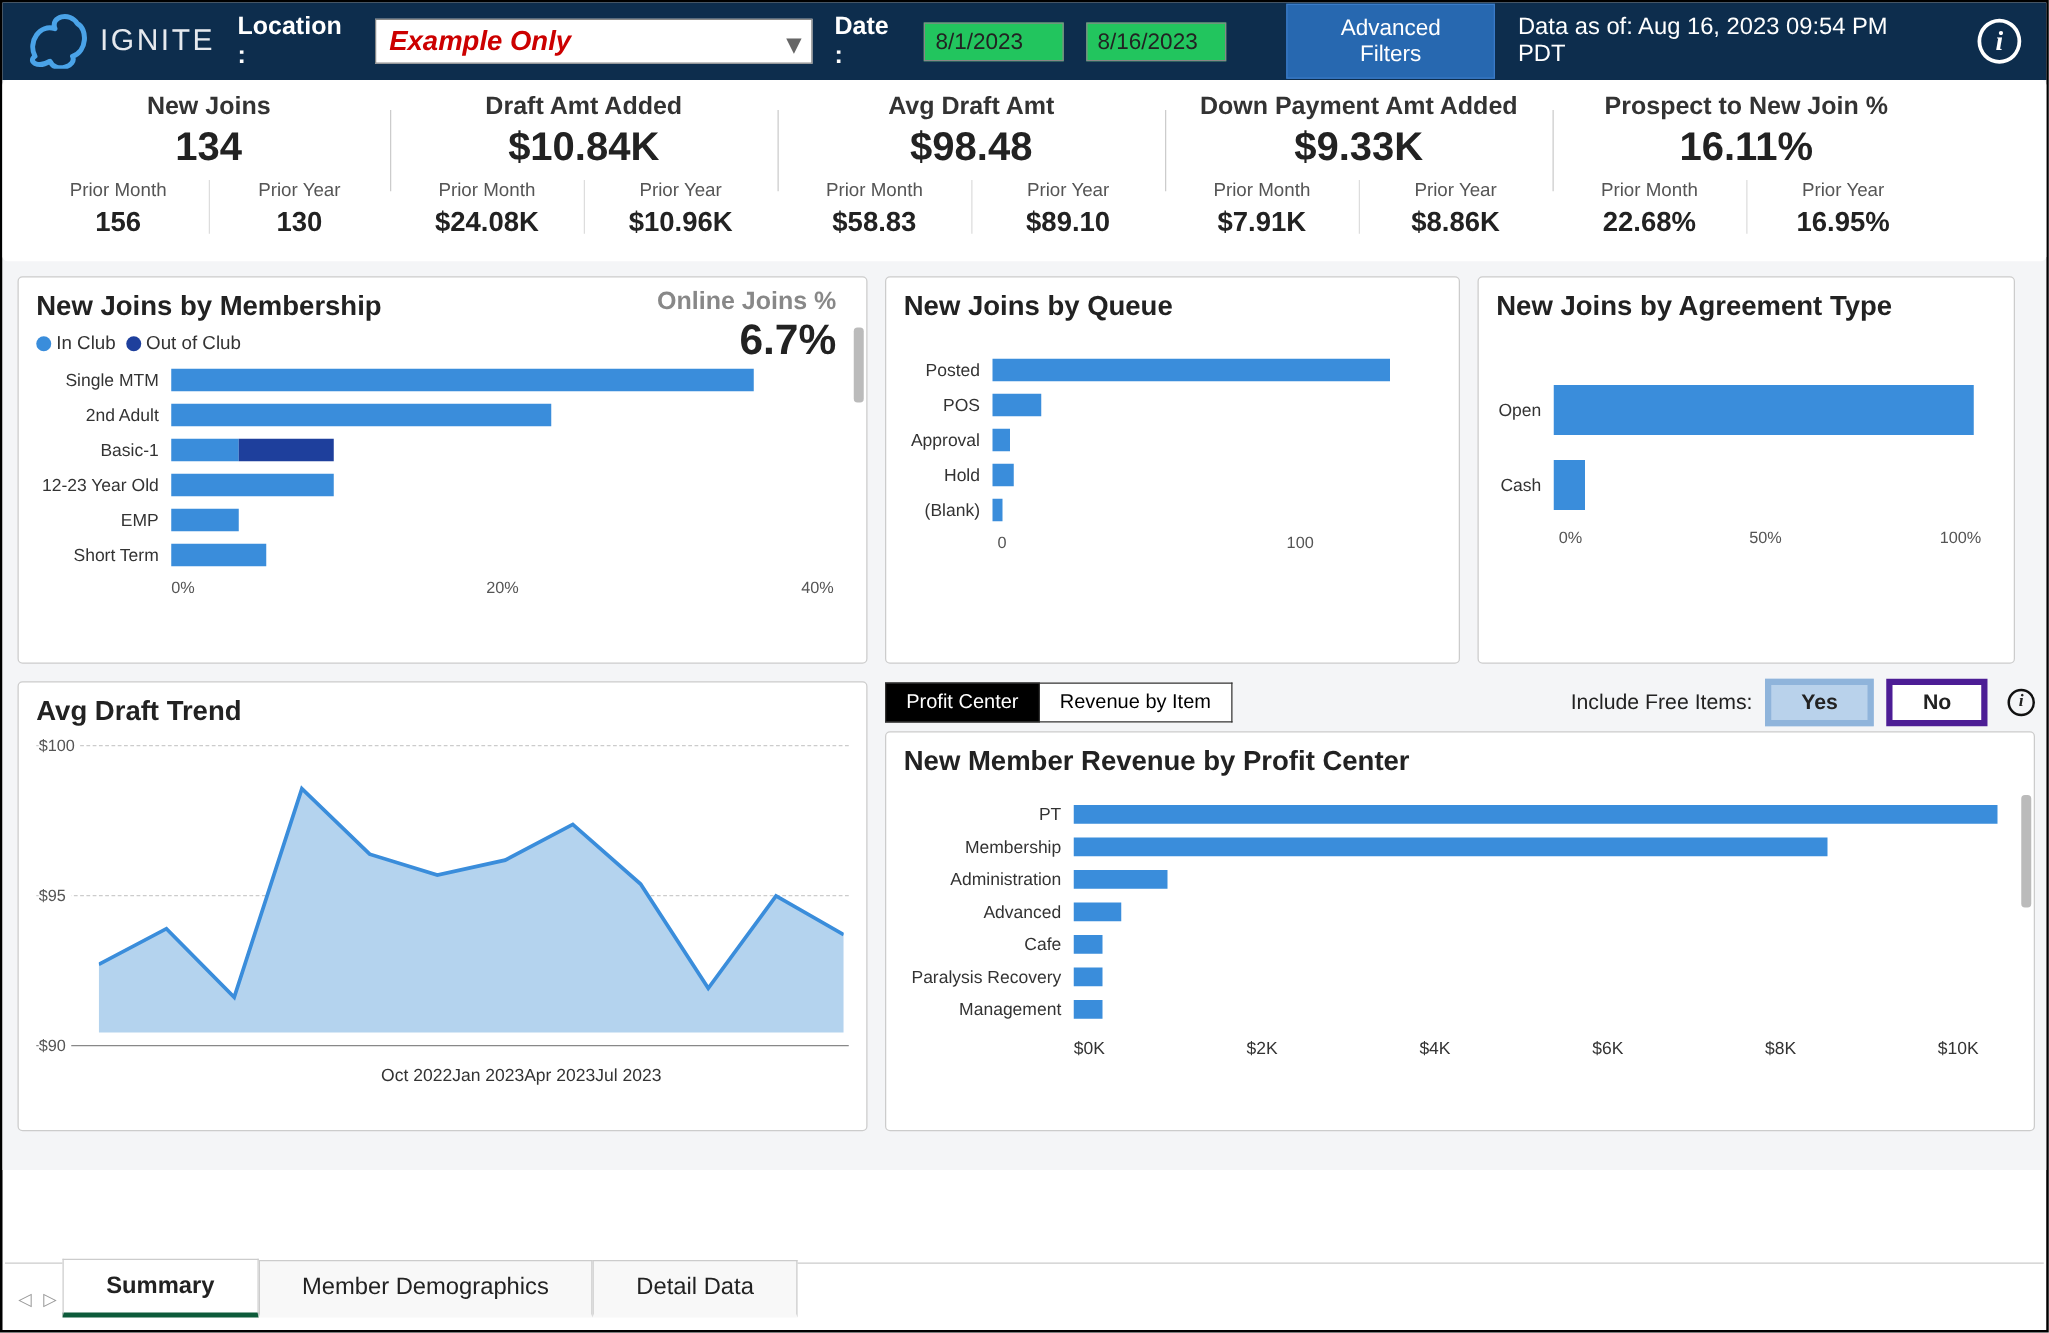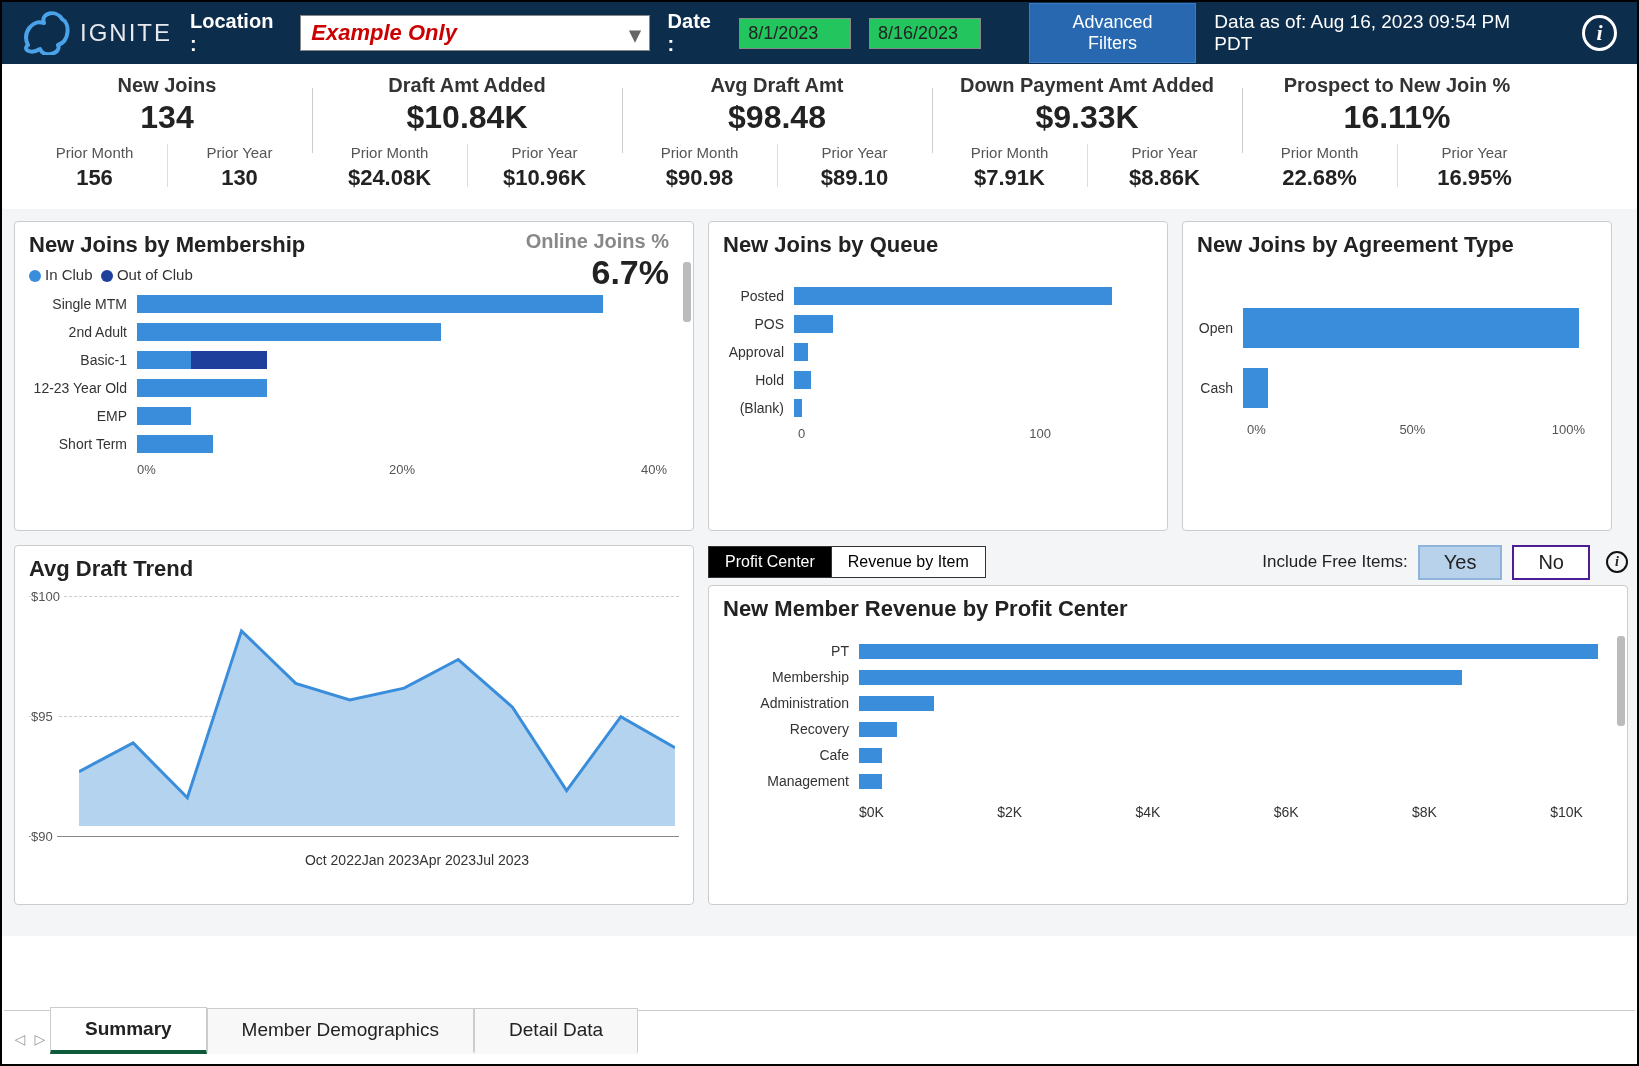"$90.98" div.kpi-subval { text: $90.98 -> $58.83 }
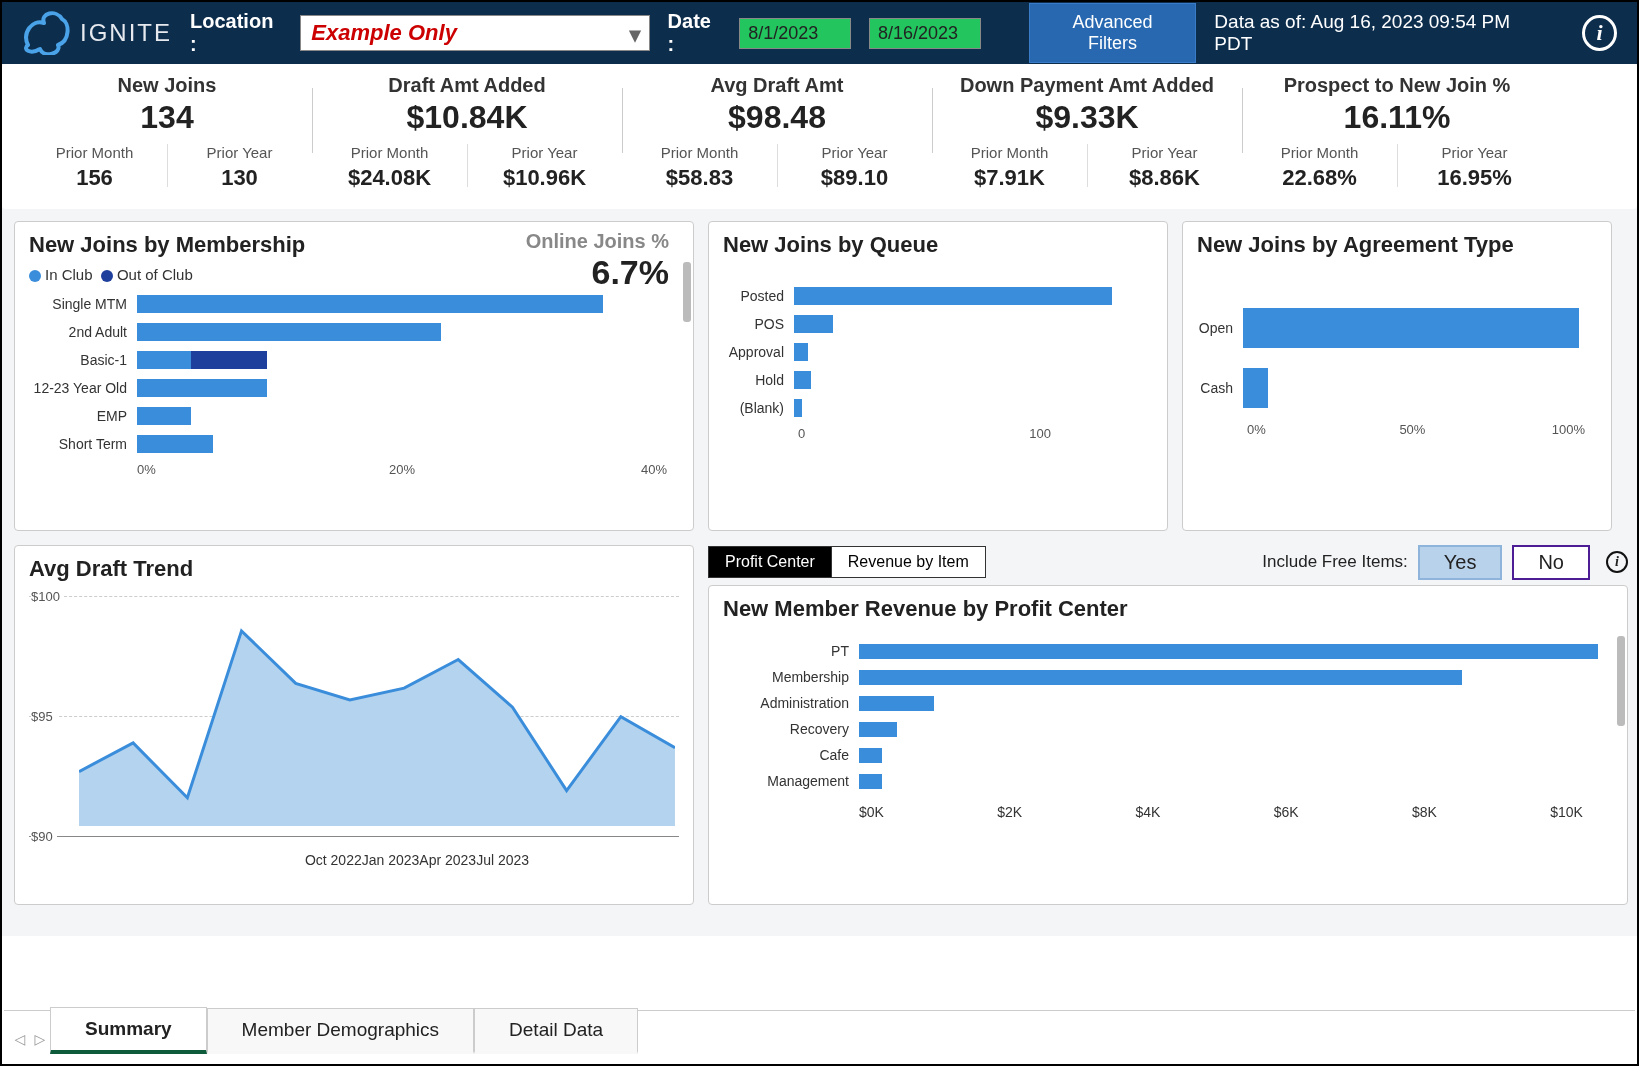"Yes" .toggle-btn { border: 2px solid #4c1d95 -> 5px solid #4c1d95; font-size: 20px -> 17px; font-weight: none -> bold }
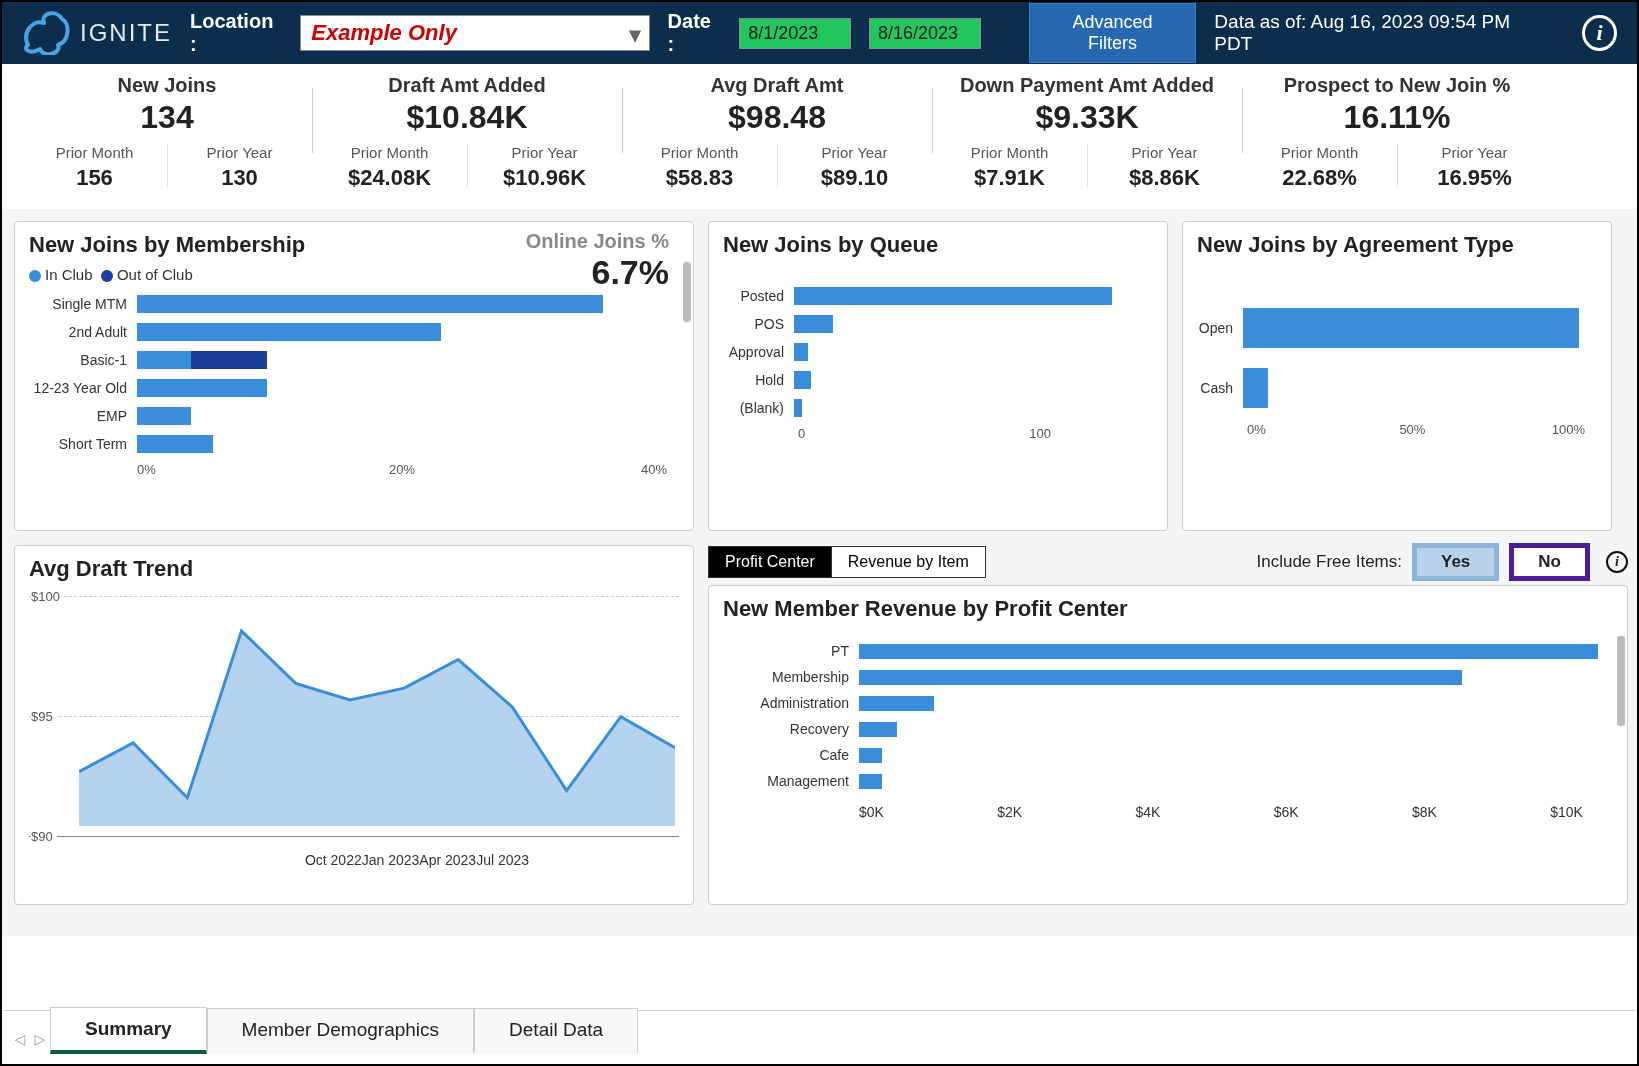"Recovery" div.hbar-label { text: Recovery -> Advanced }
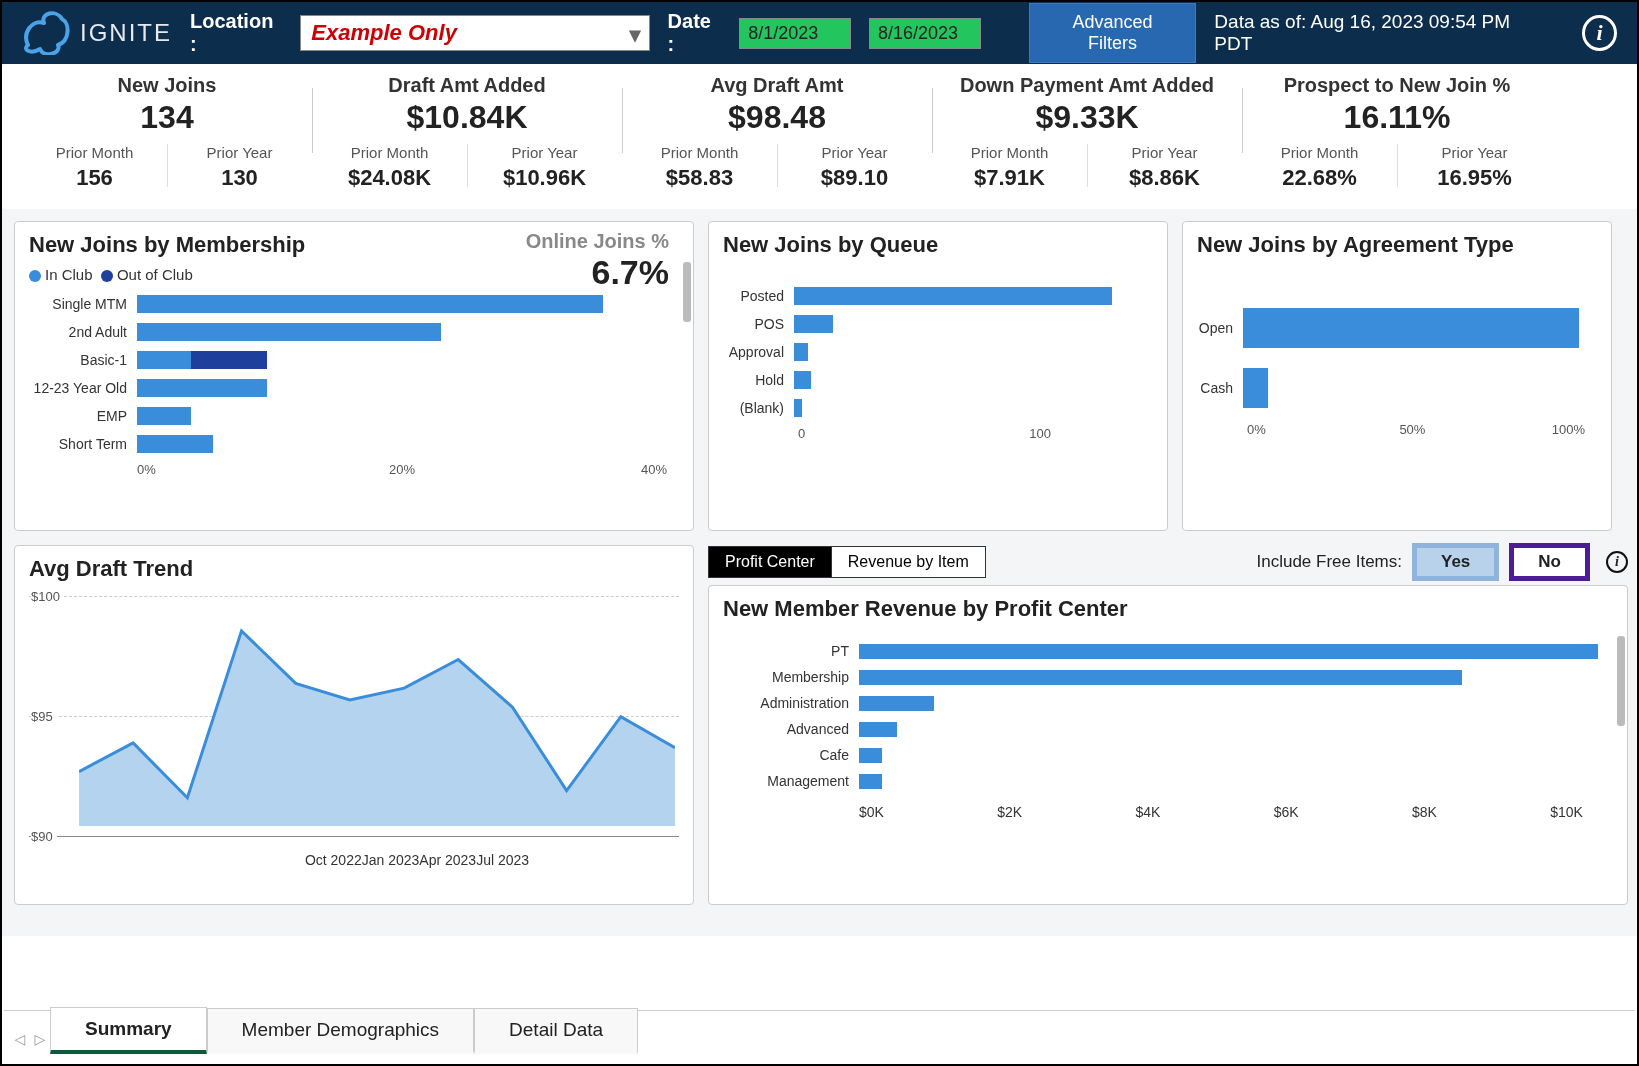"Paralysis Recovery" div.hbar-row { html: none -> <div> <div>Paralysis Recovery</div> <div> <div></div> </div> </div> }
